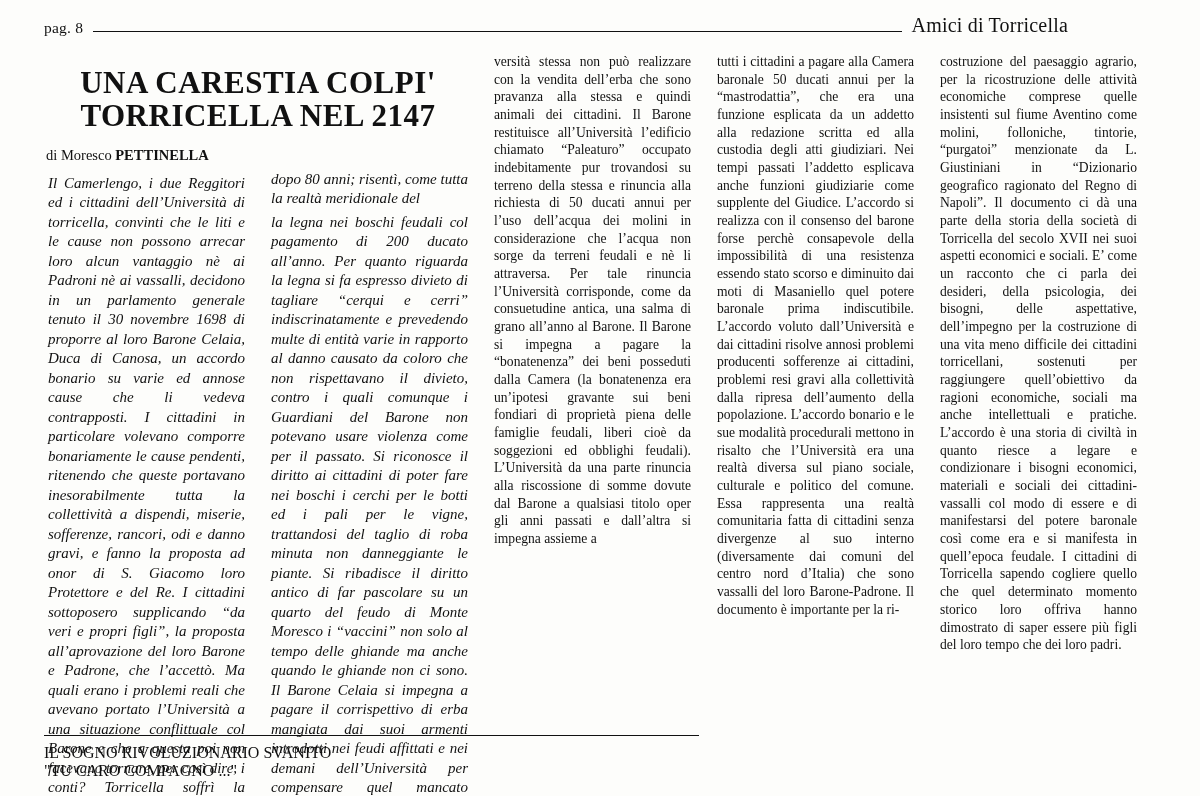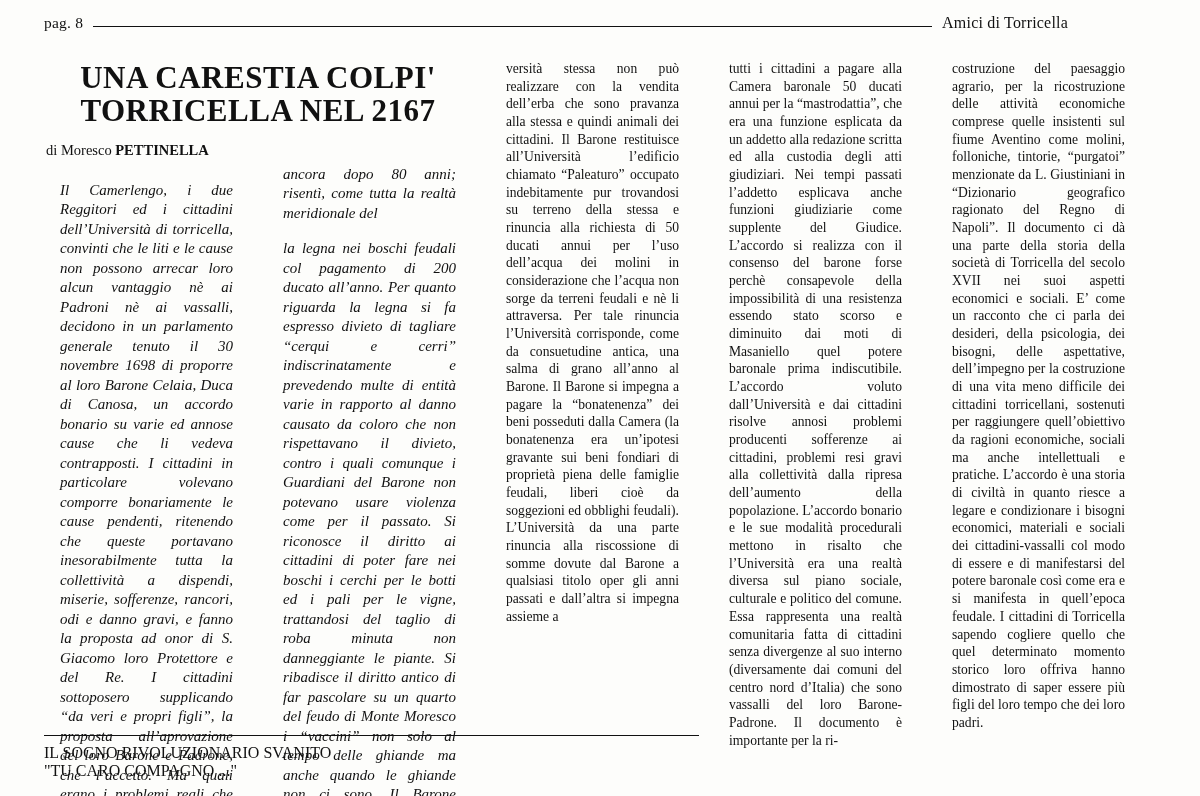"Amici di Torricella" .runhead .right { font-size: 16px -> 20px }
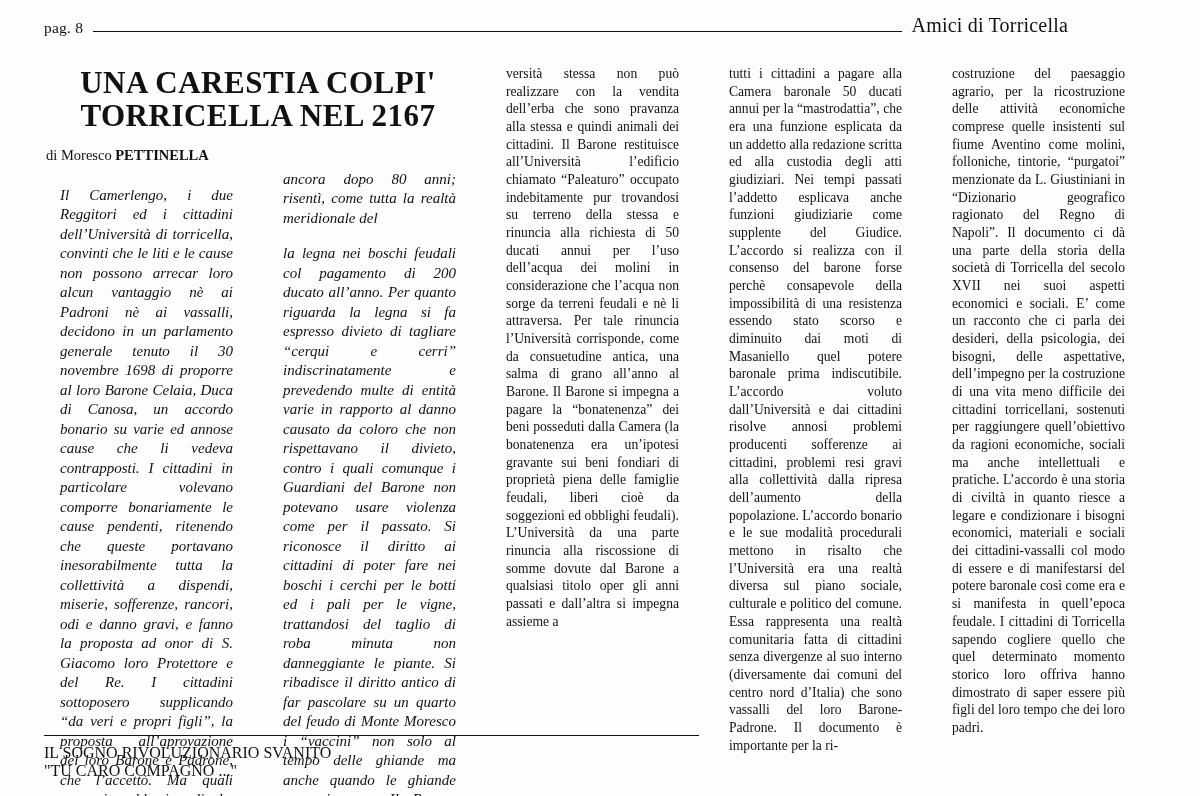"versità stessa non può realizzare" .flow p, .twocol-flow p { margin: 16px -> 4px }
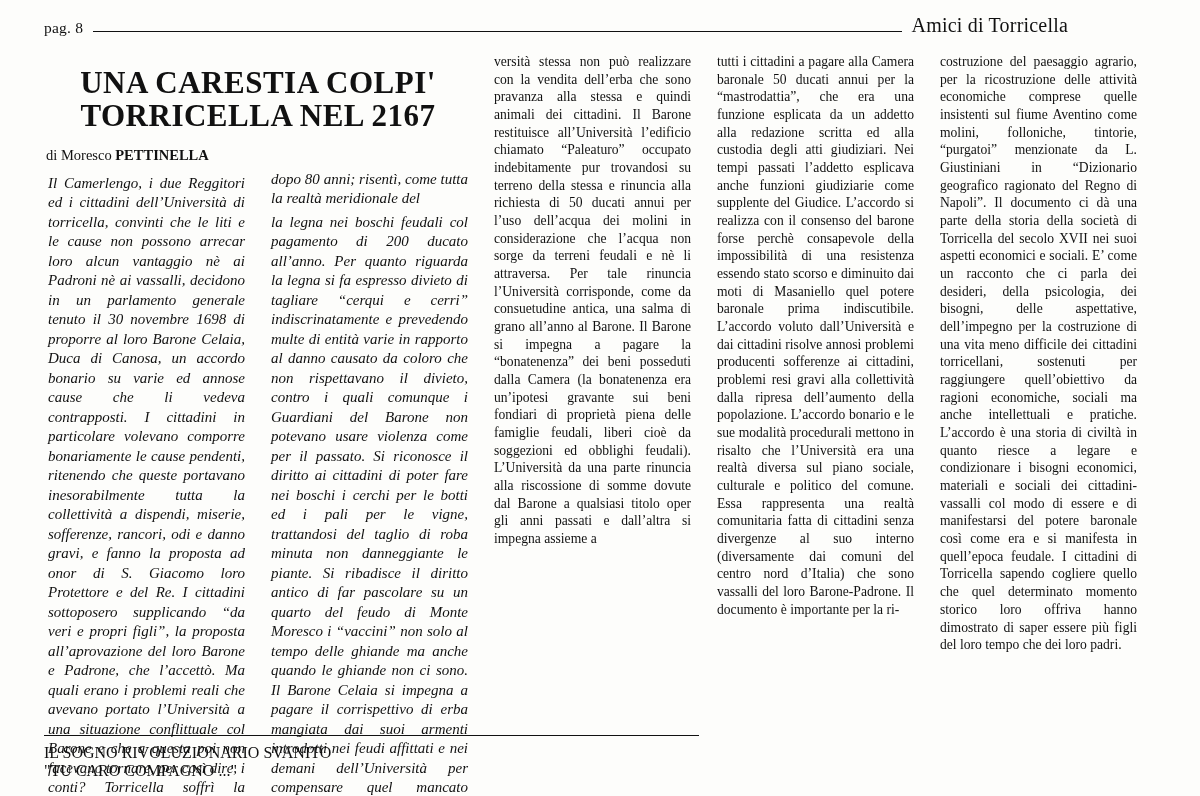"TORRICELLA NEL 2167" div { text: 2167 -> 2147 }
